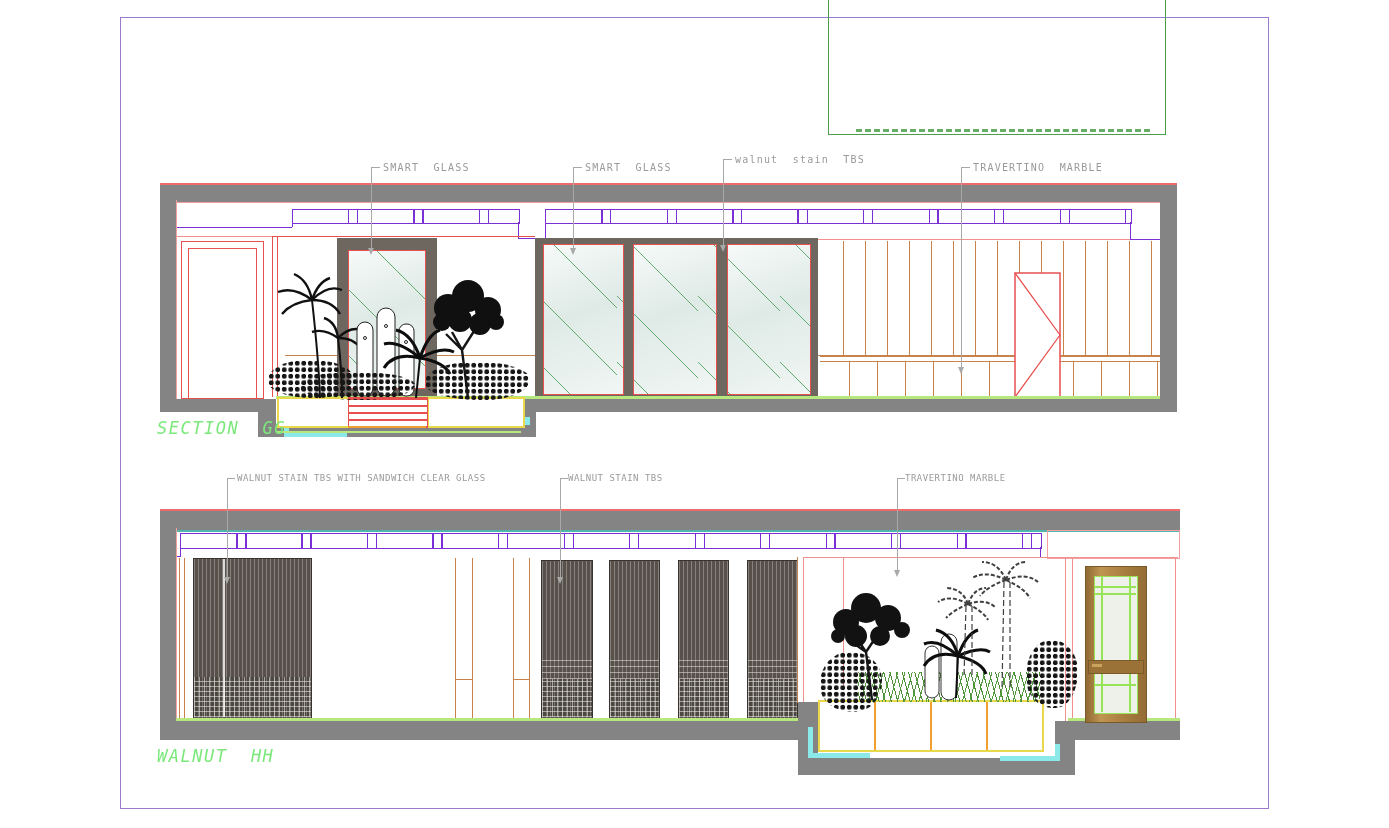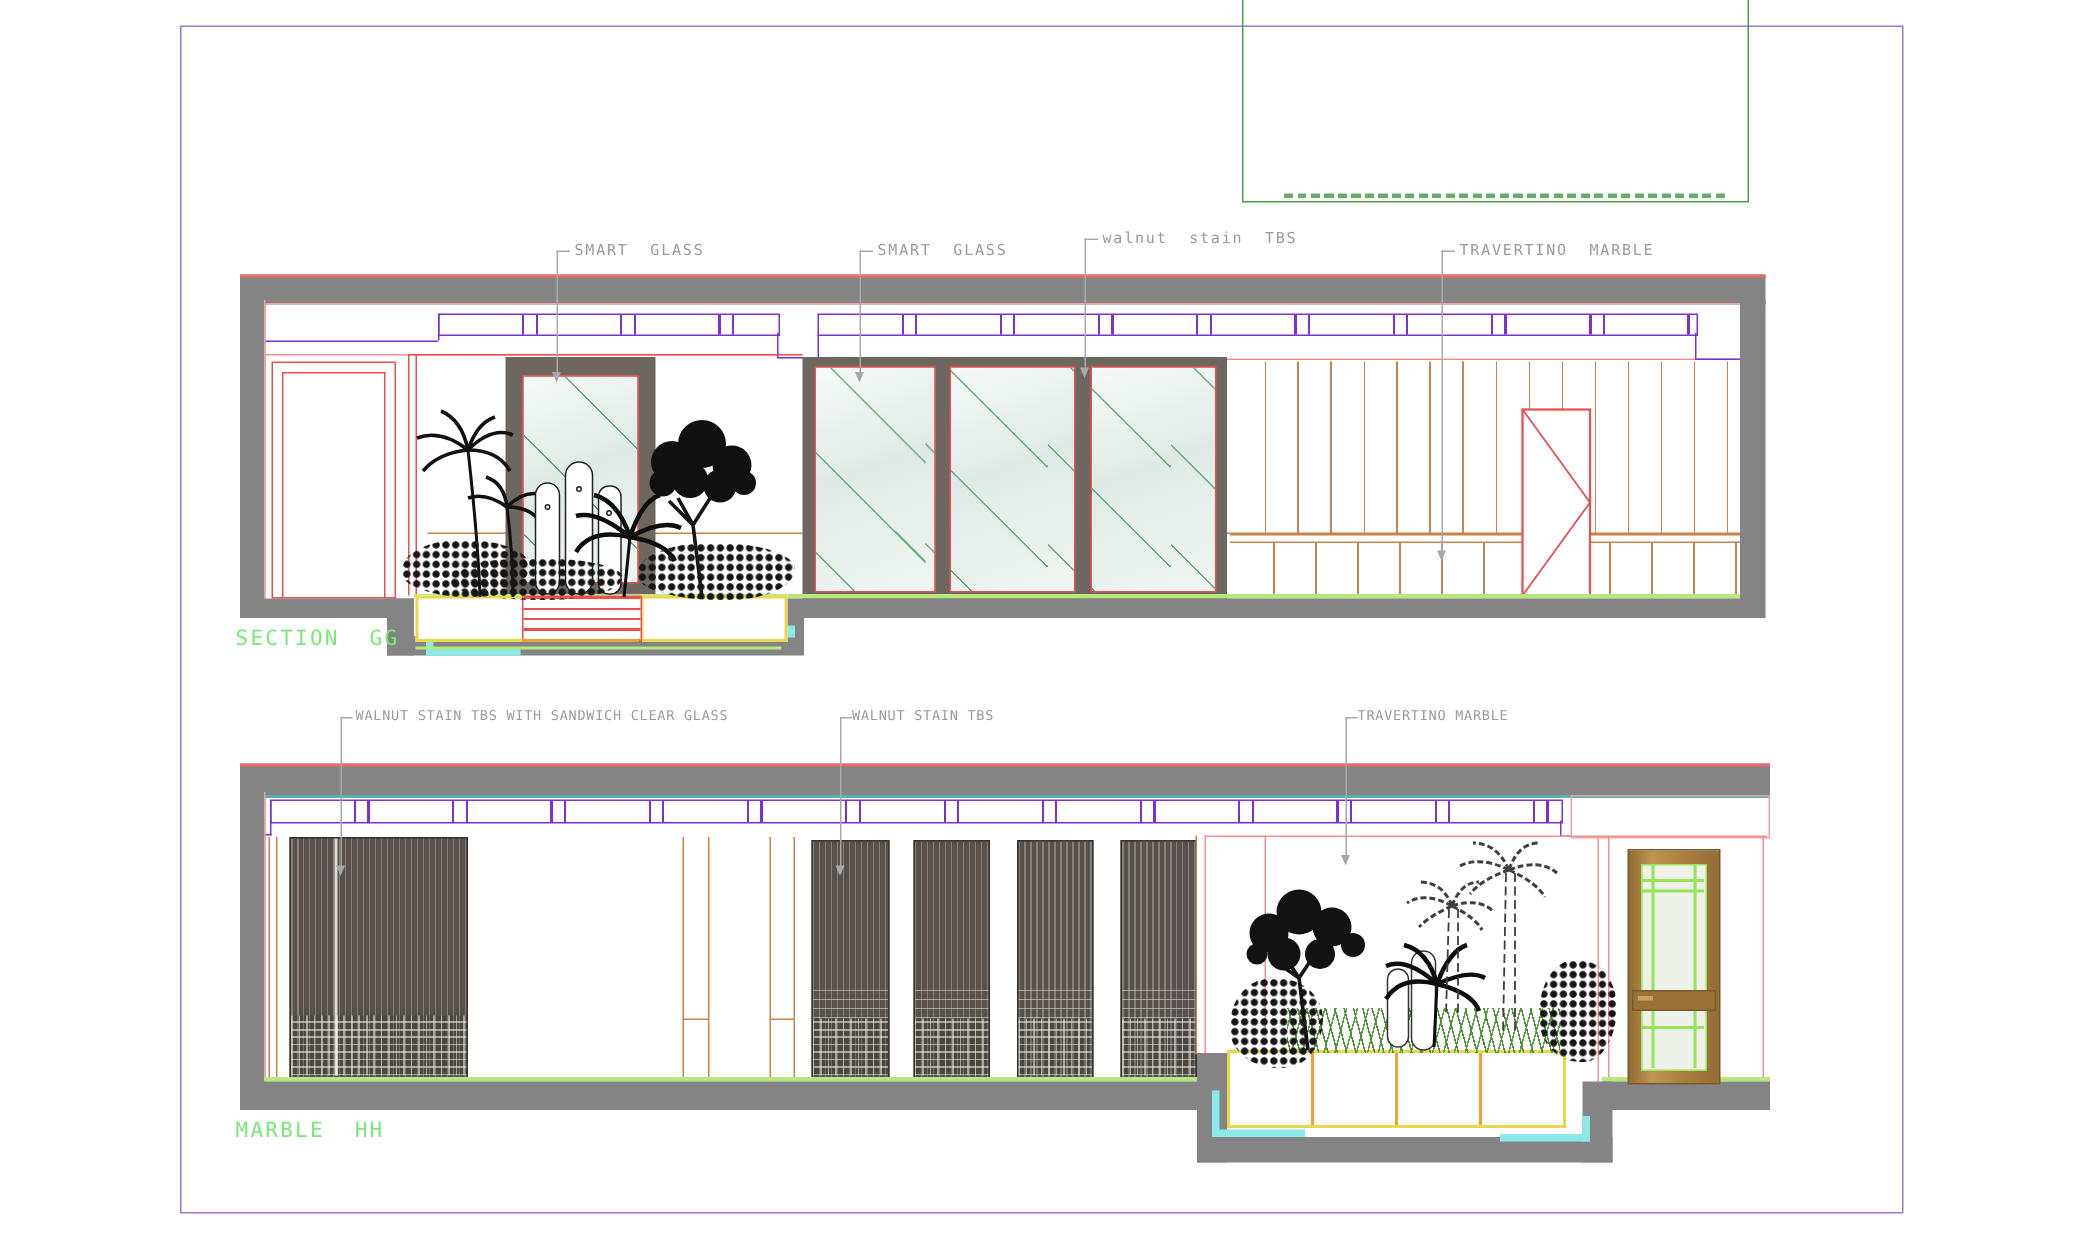"SECTION GG" .title { font-size: 14px -> 17px; font-style: none -> italic }
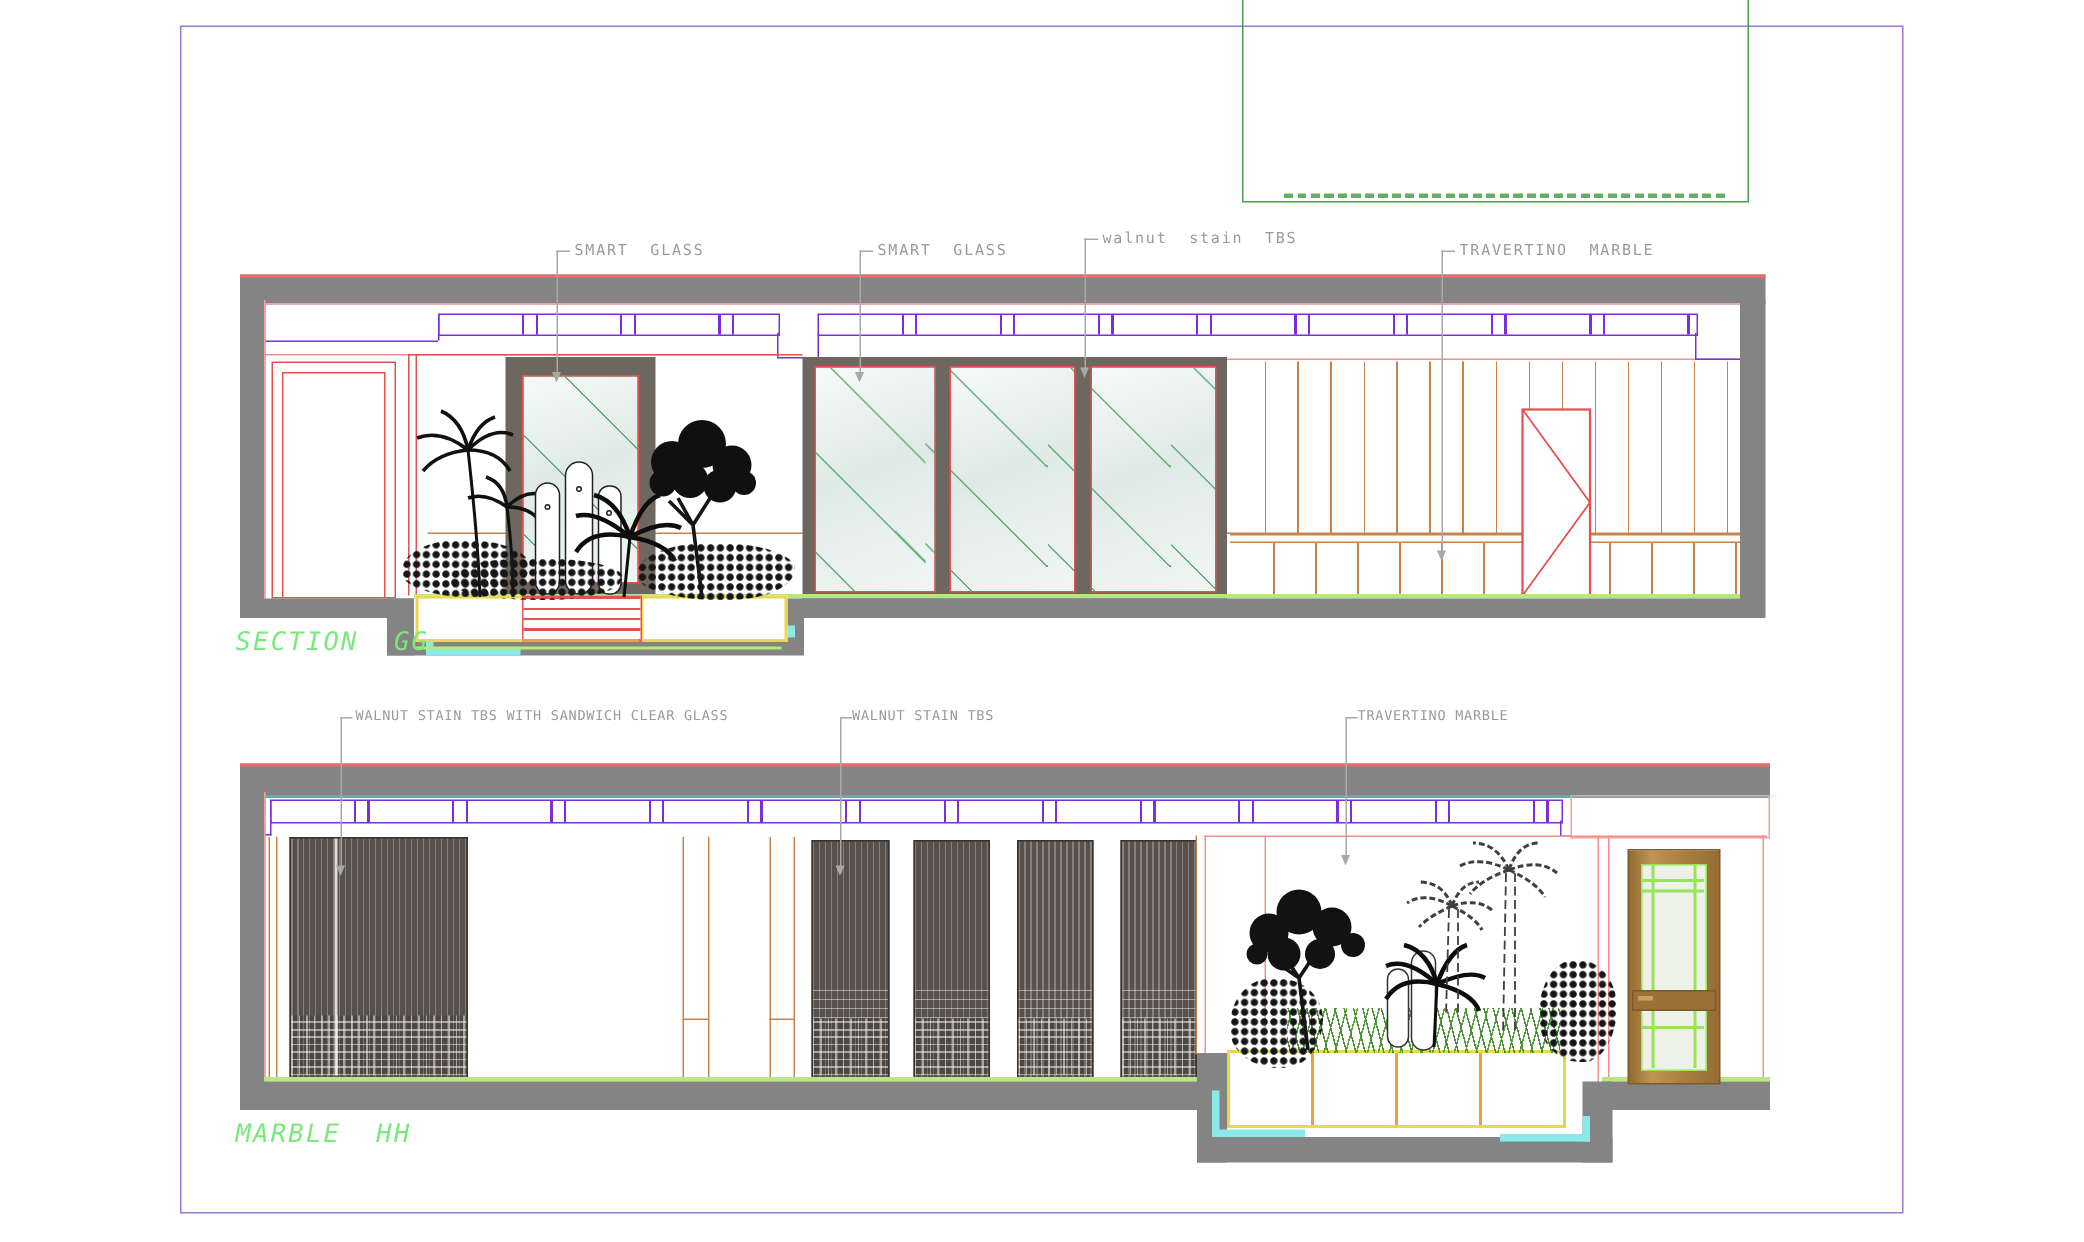"MARBLE HH" span.title { text: MARBLE -> WALNUT }
